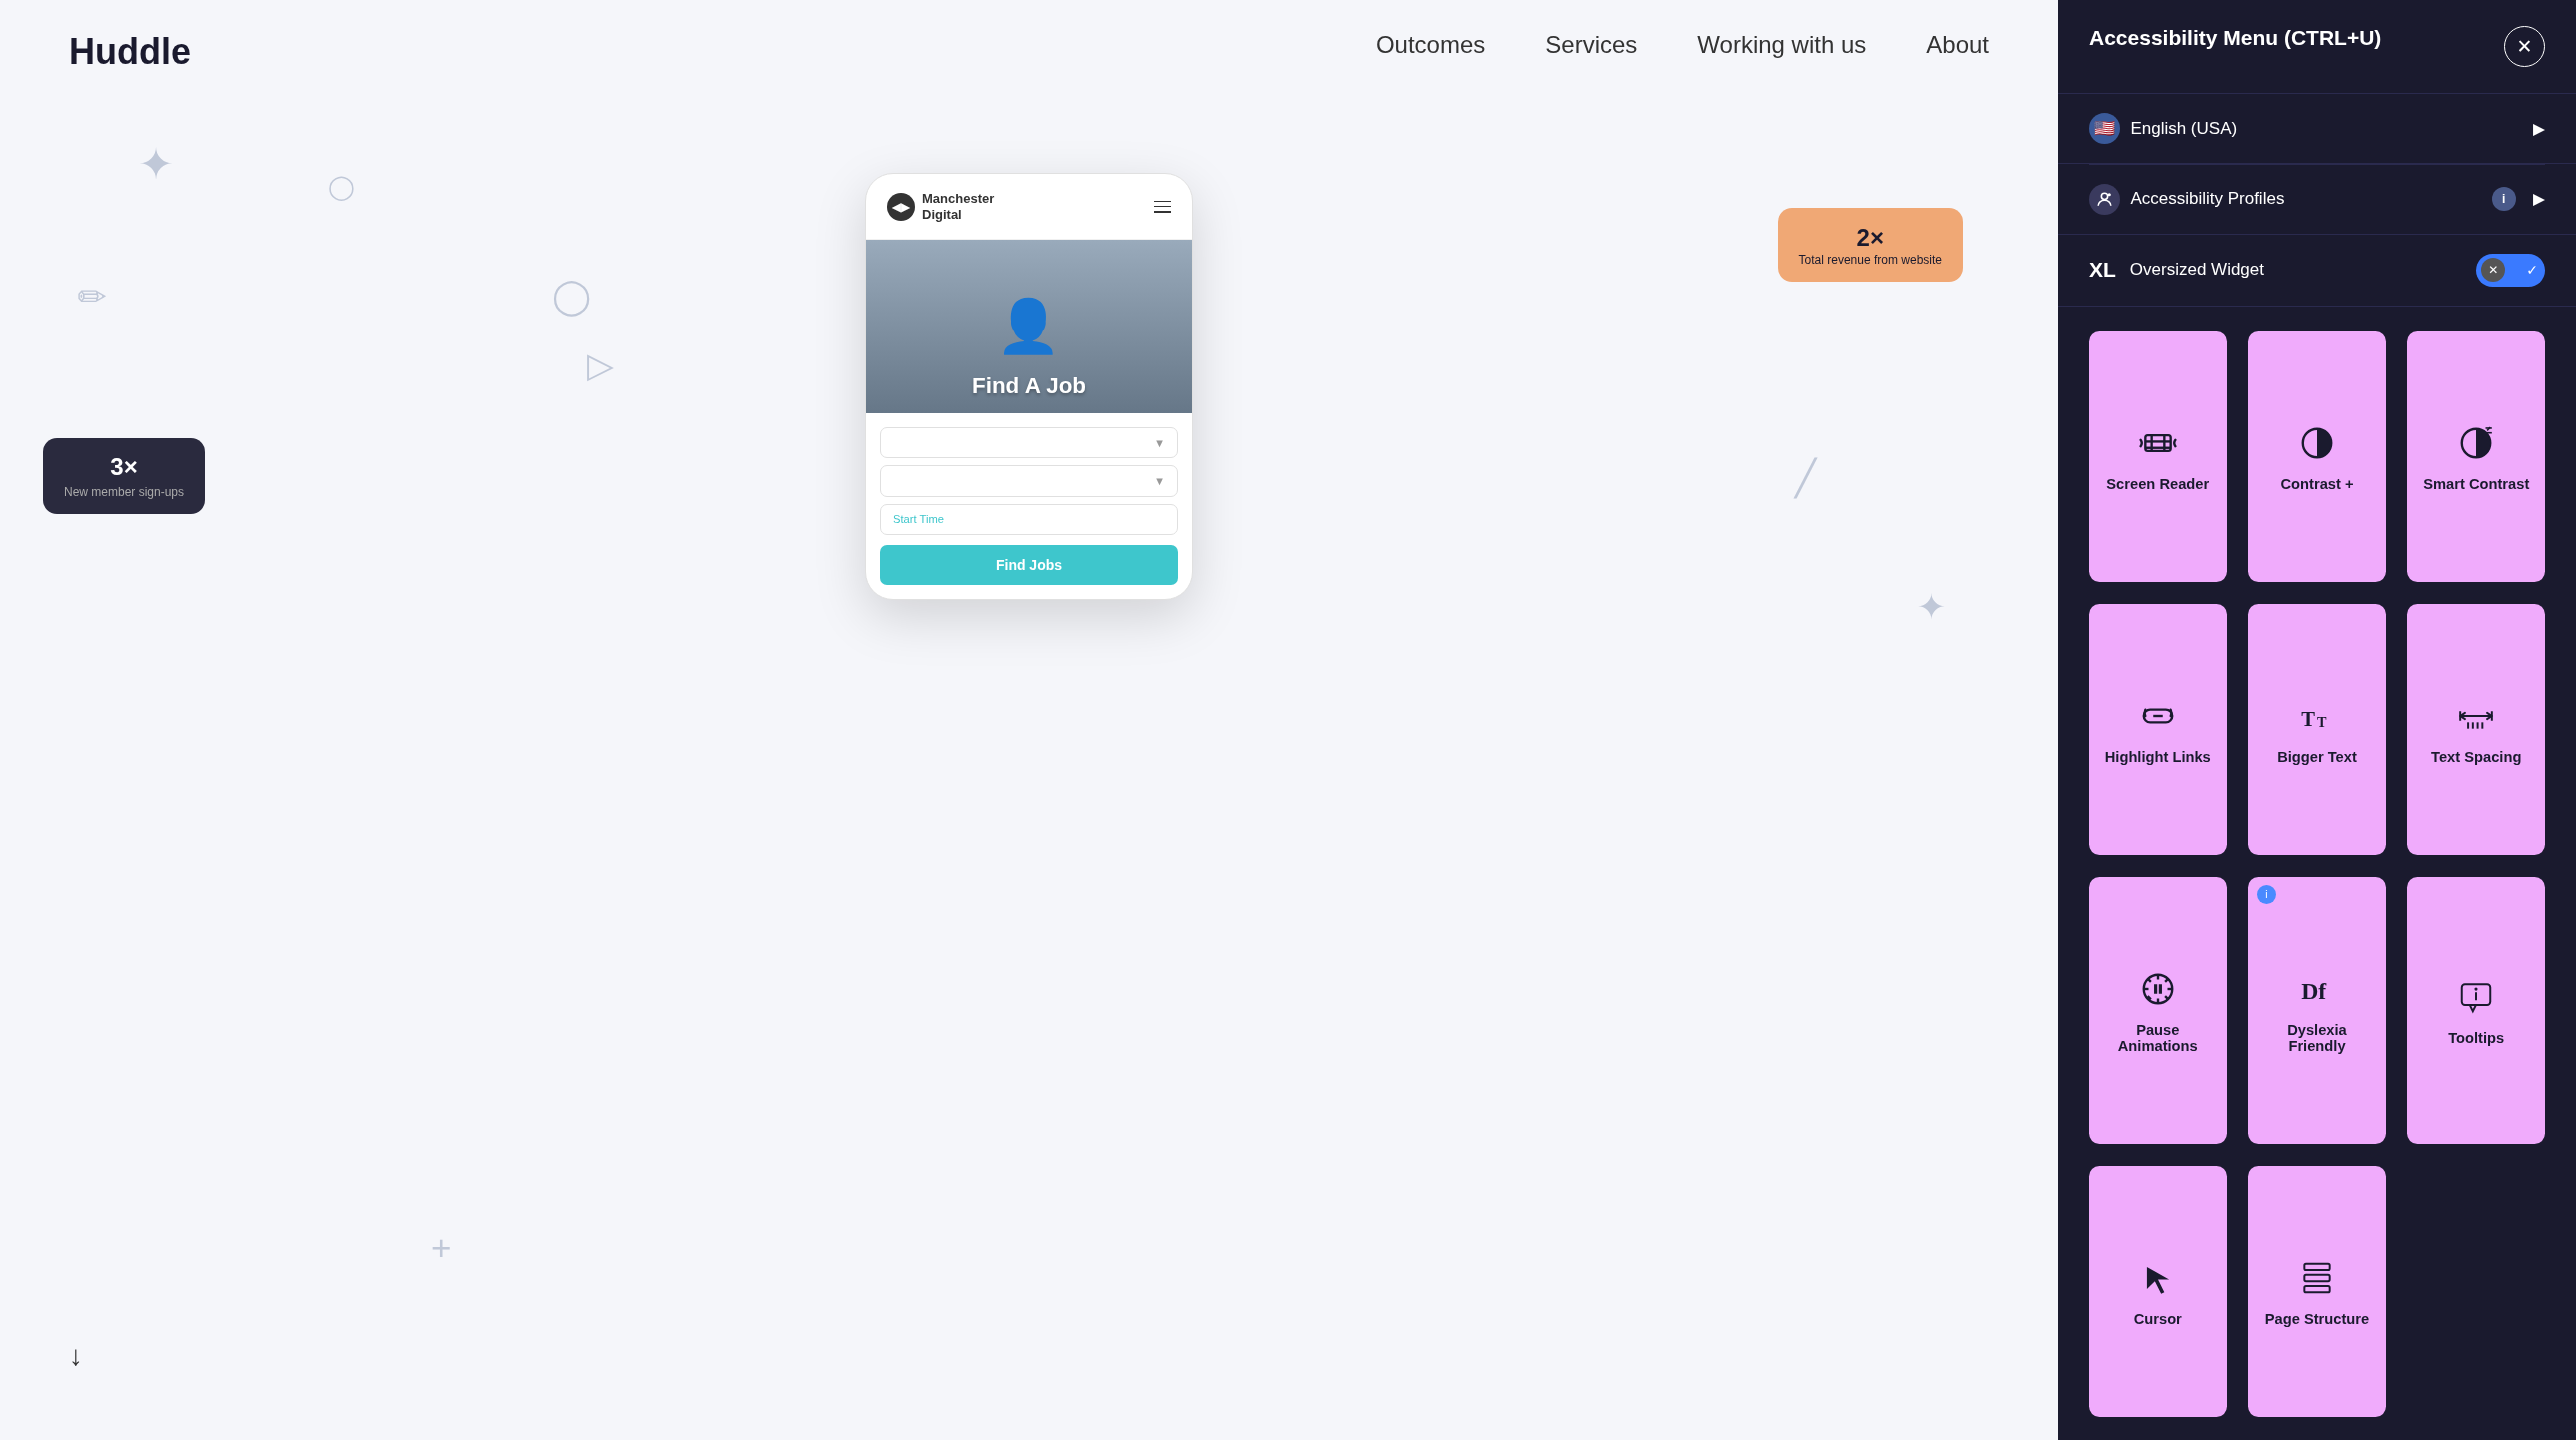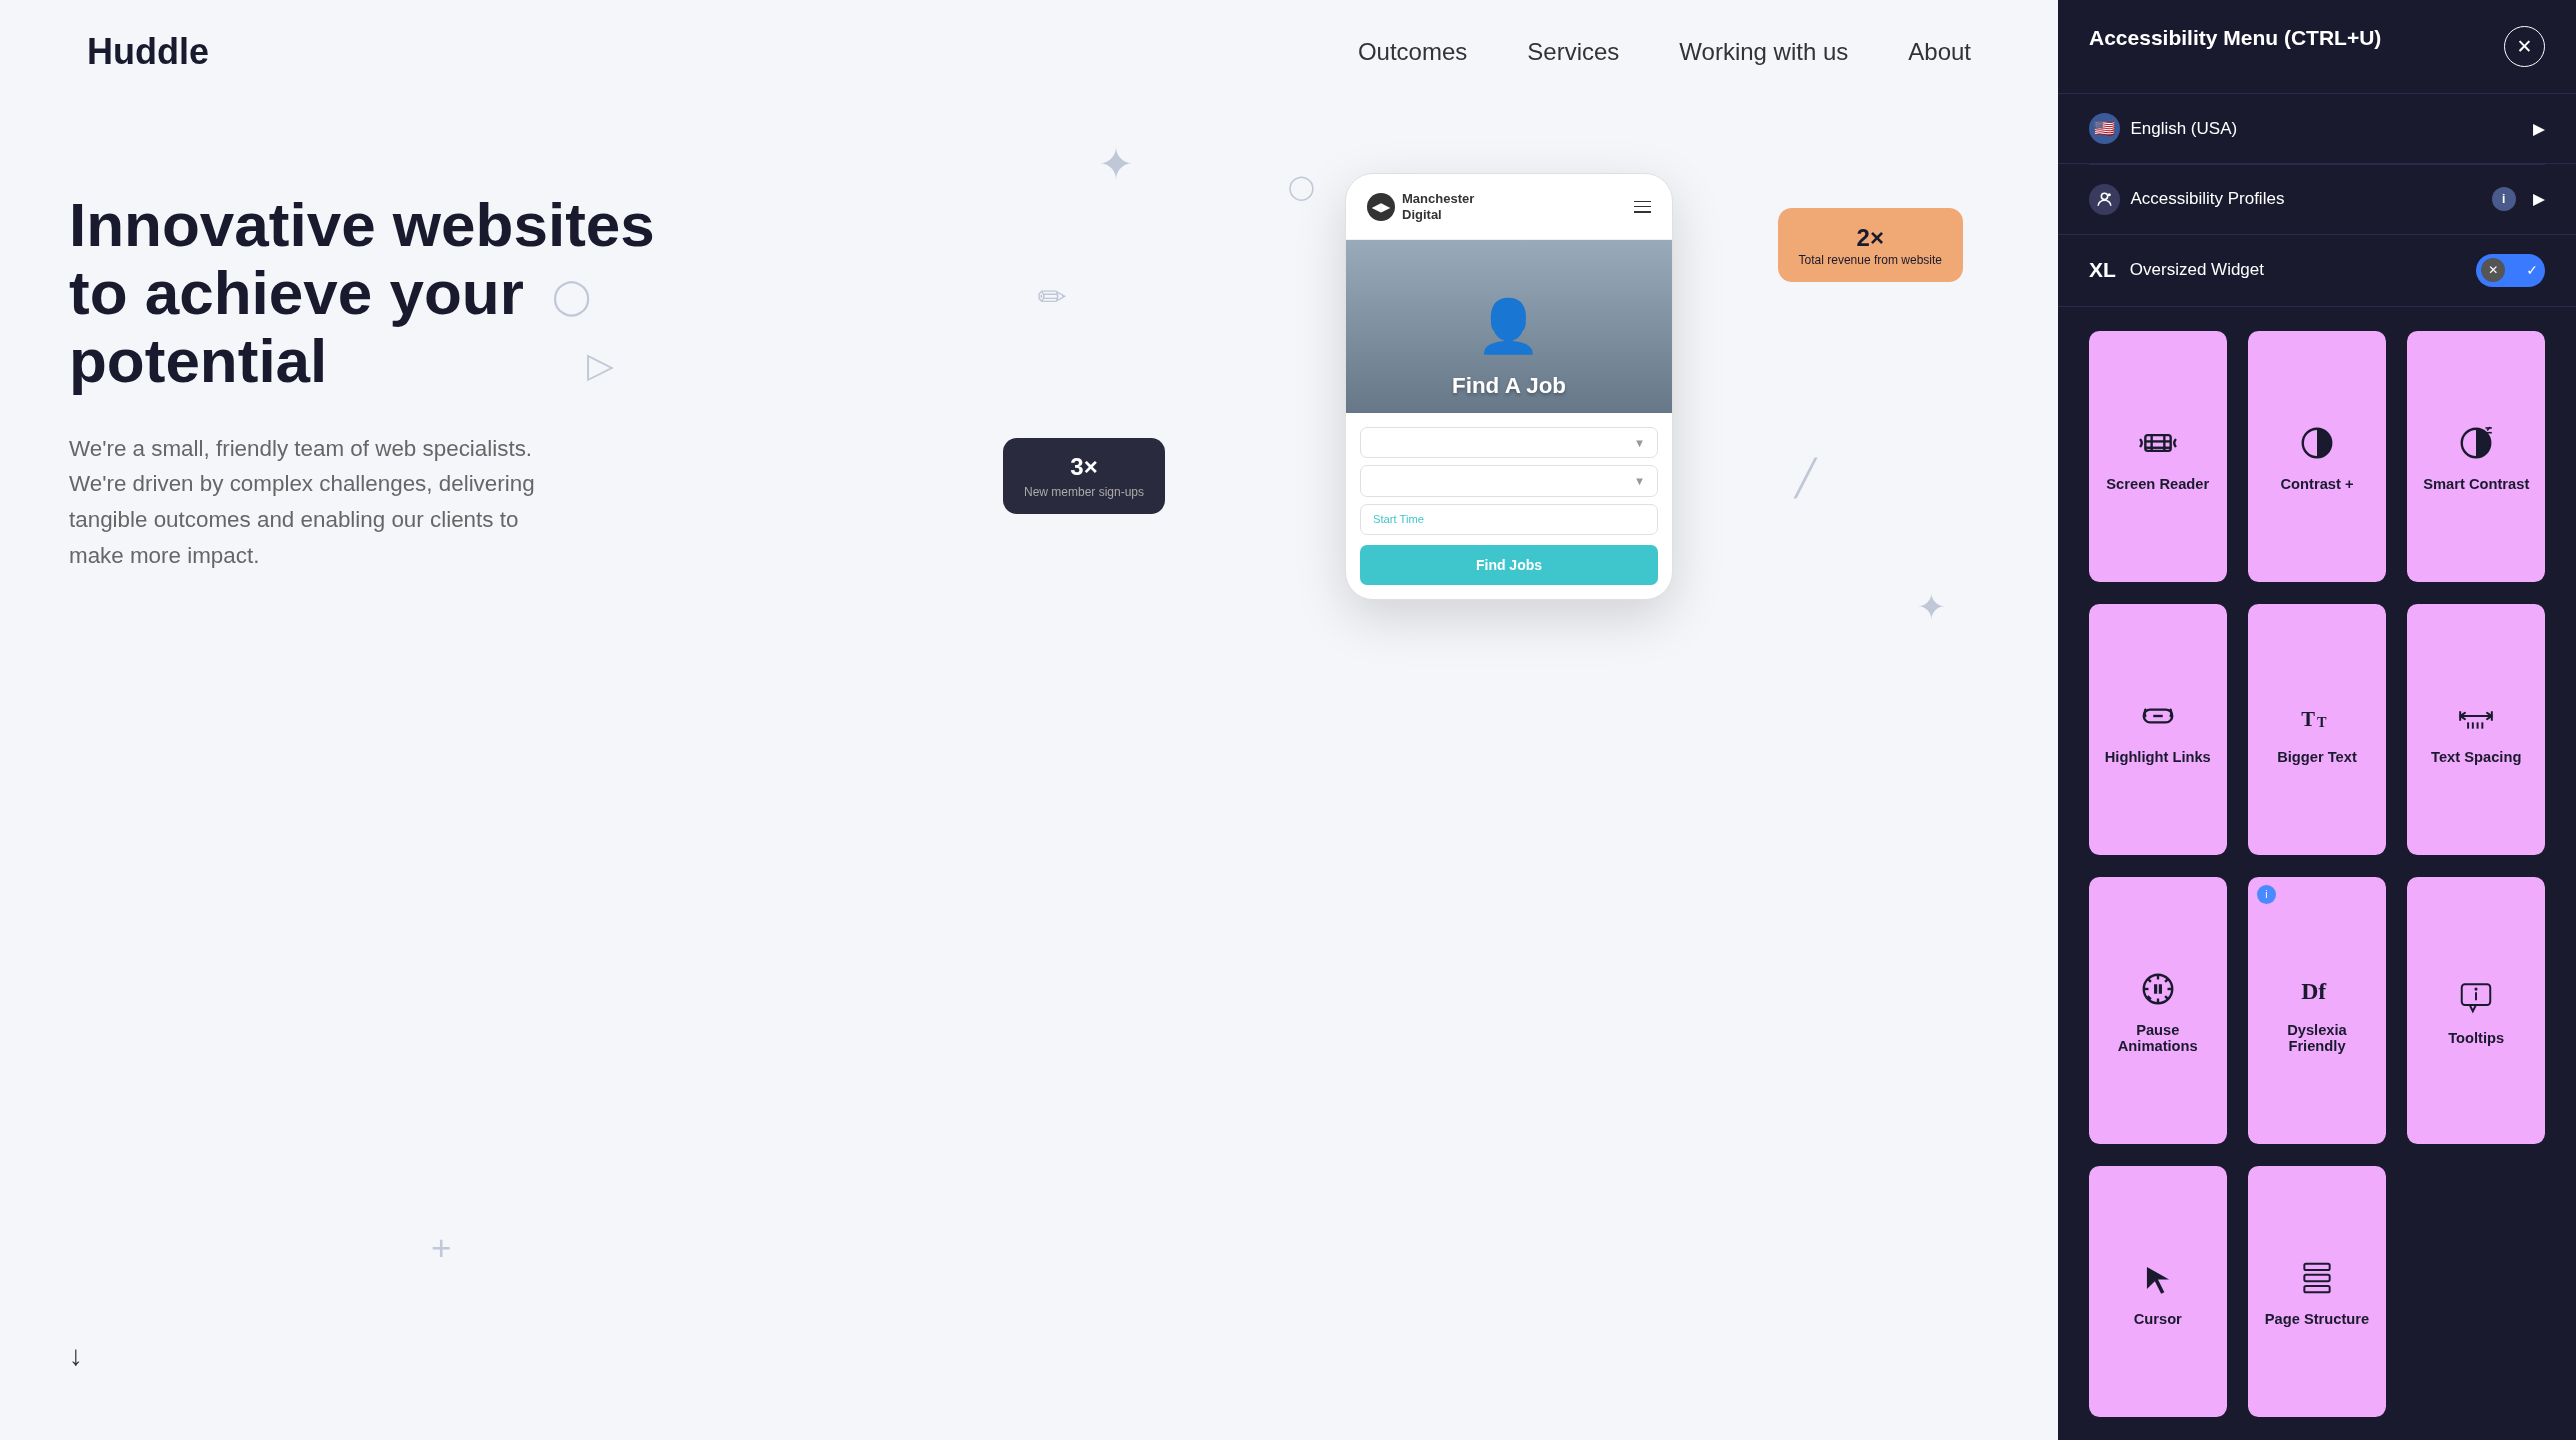"Huddle" .nav { align-items: center -> flex-start; padding: 31px 87px -> 31px 69px }
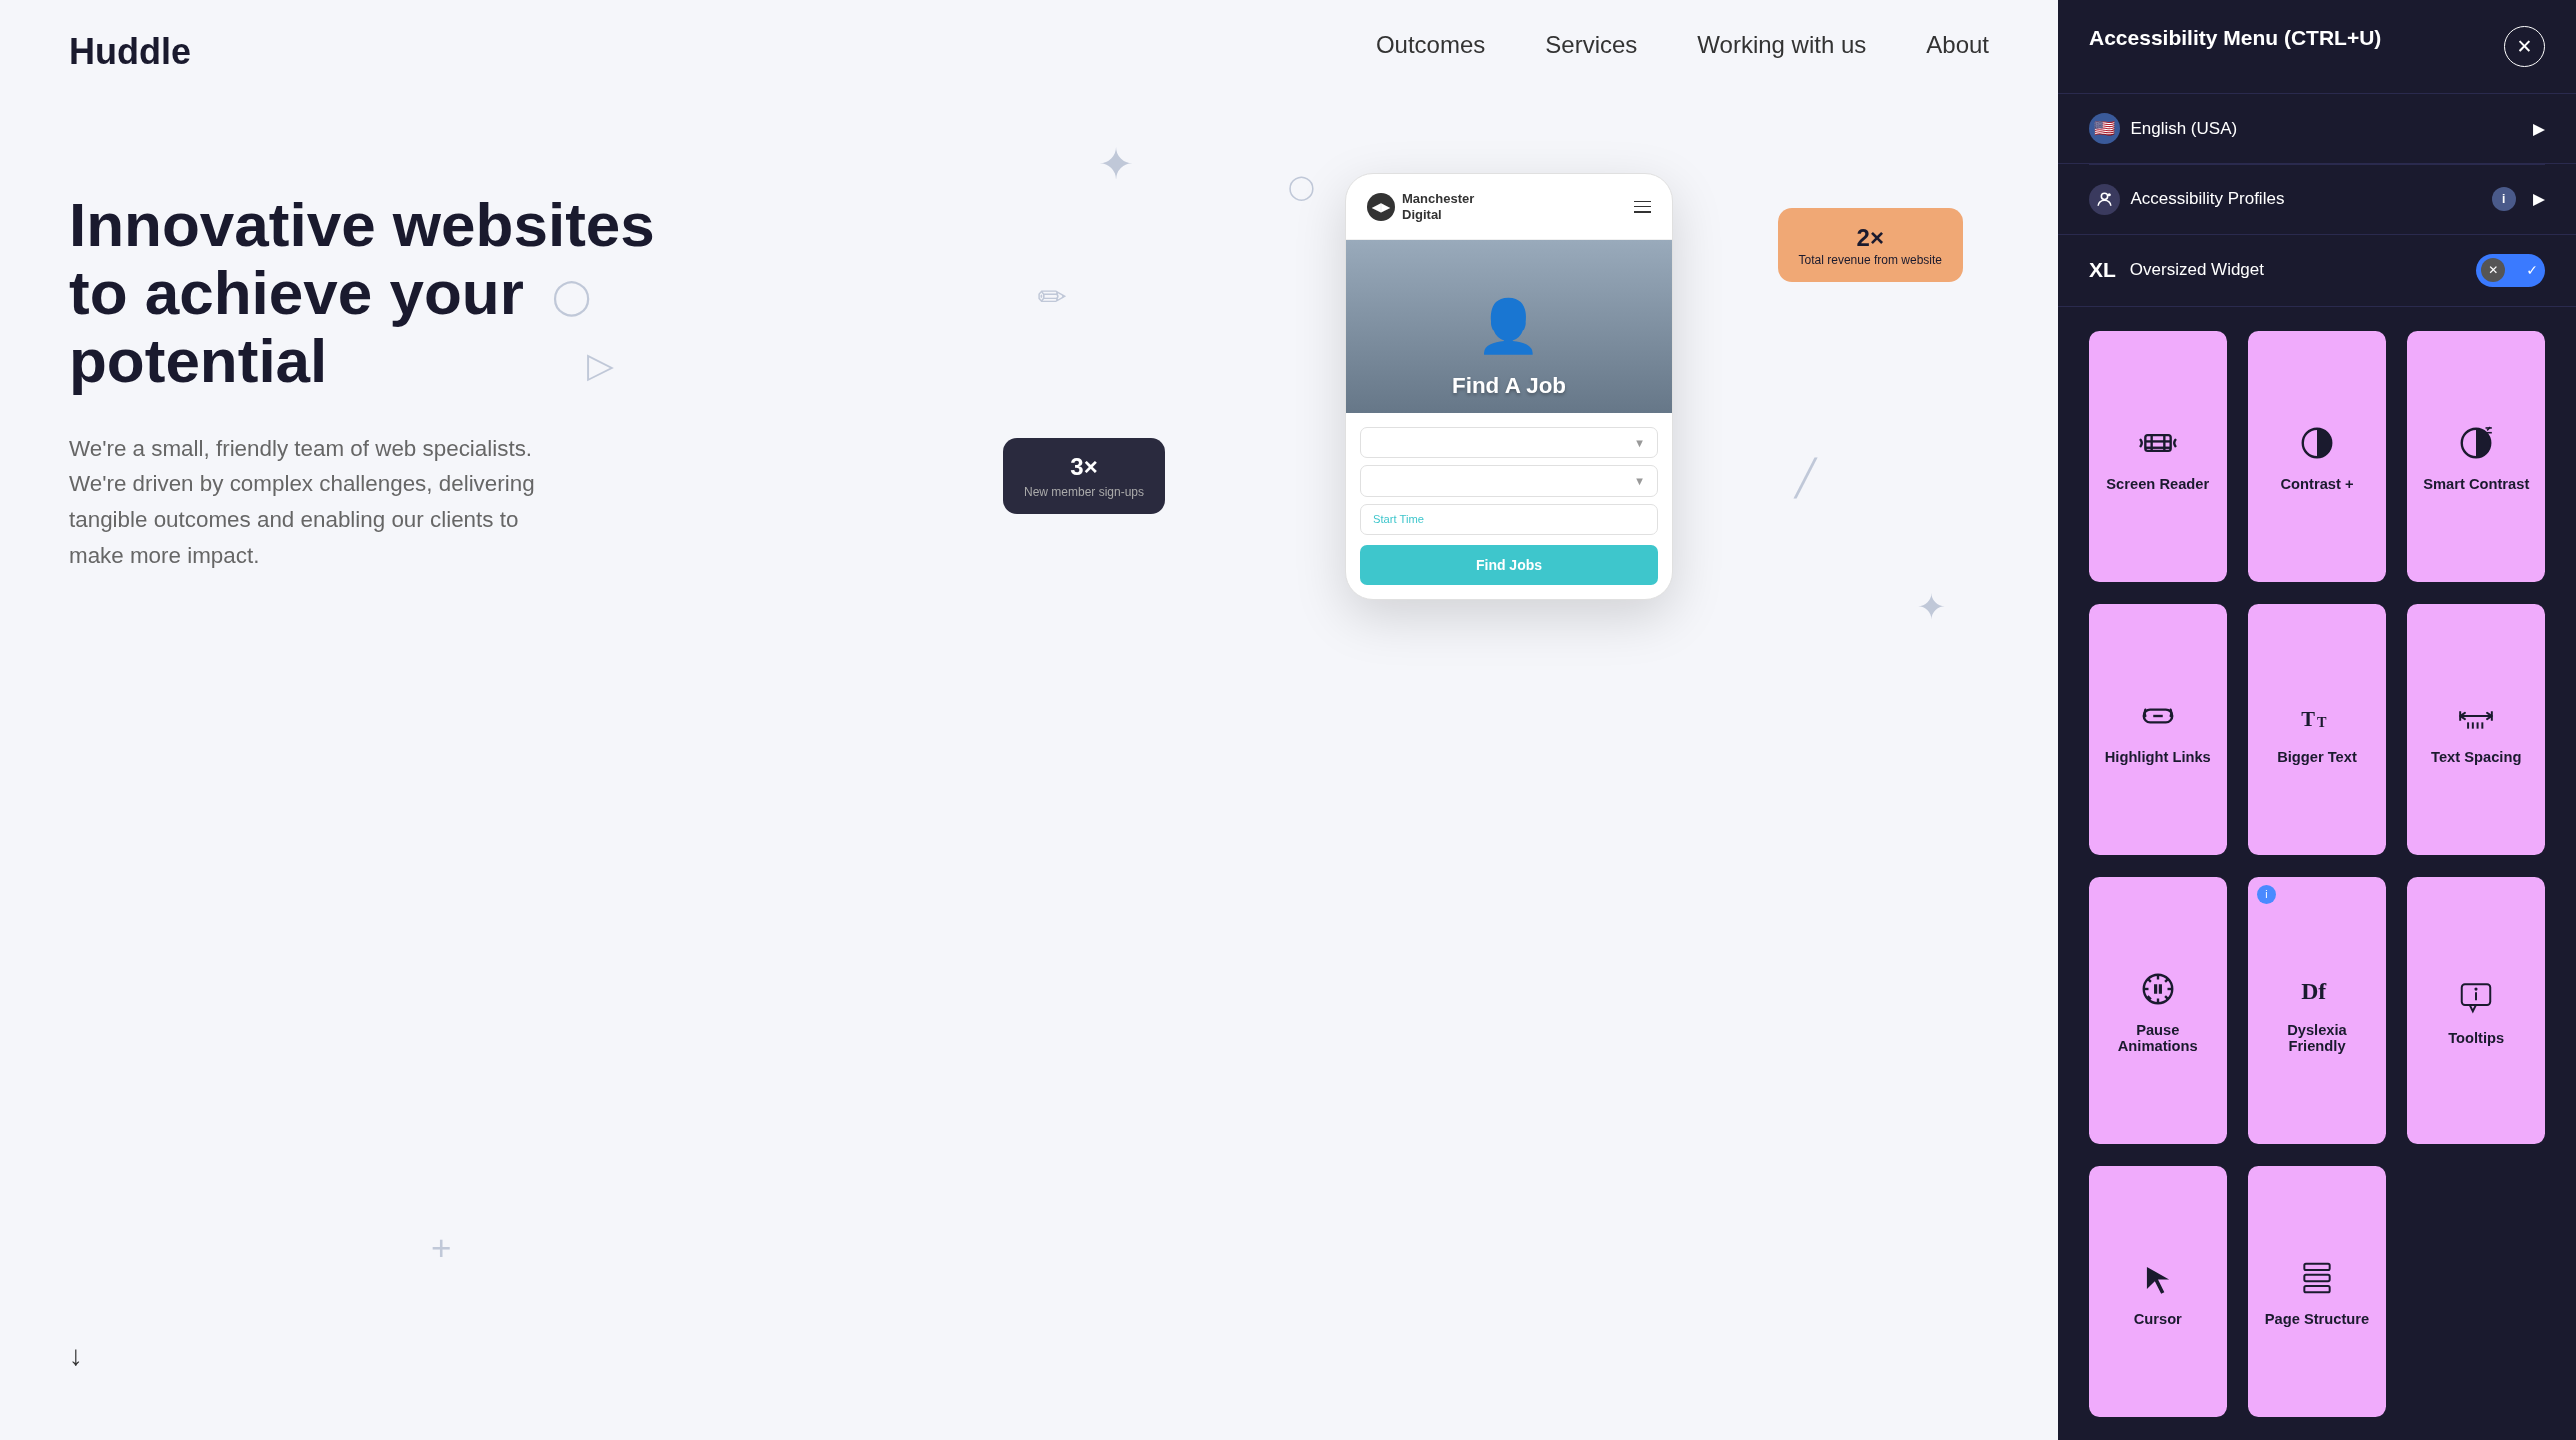"Innovative websites to achieve your" div.hero-left { html: <div> <h1>Innovative websites to achieve your potential</h1> <p>We're a small, friendly team of web specialists. We're driven by complex challenges, delivering tangible outcomes and enabling our clients to make more impact.</p> </div> -> none }
